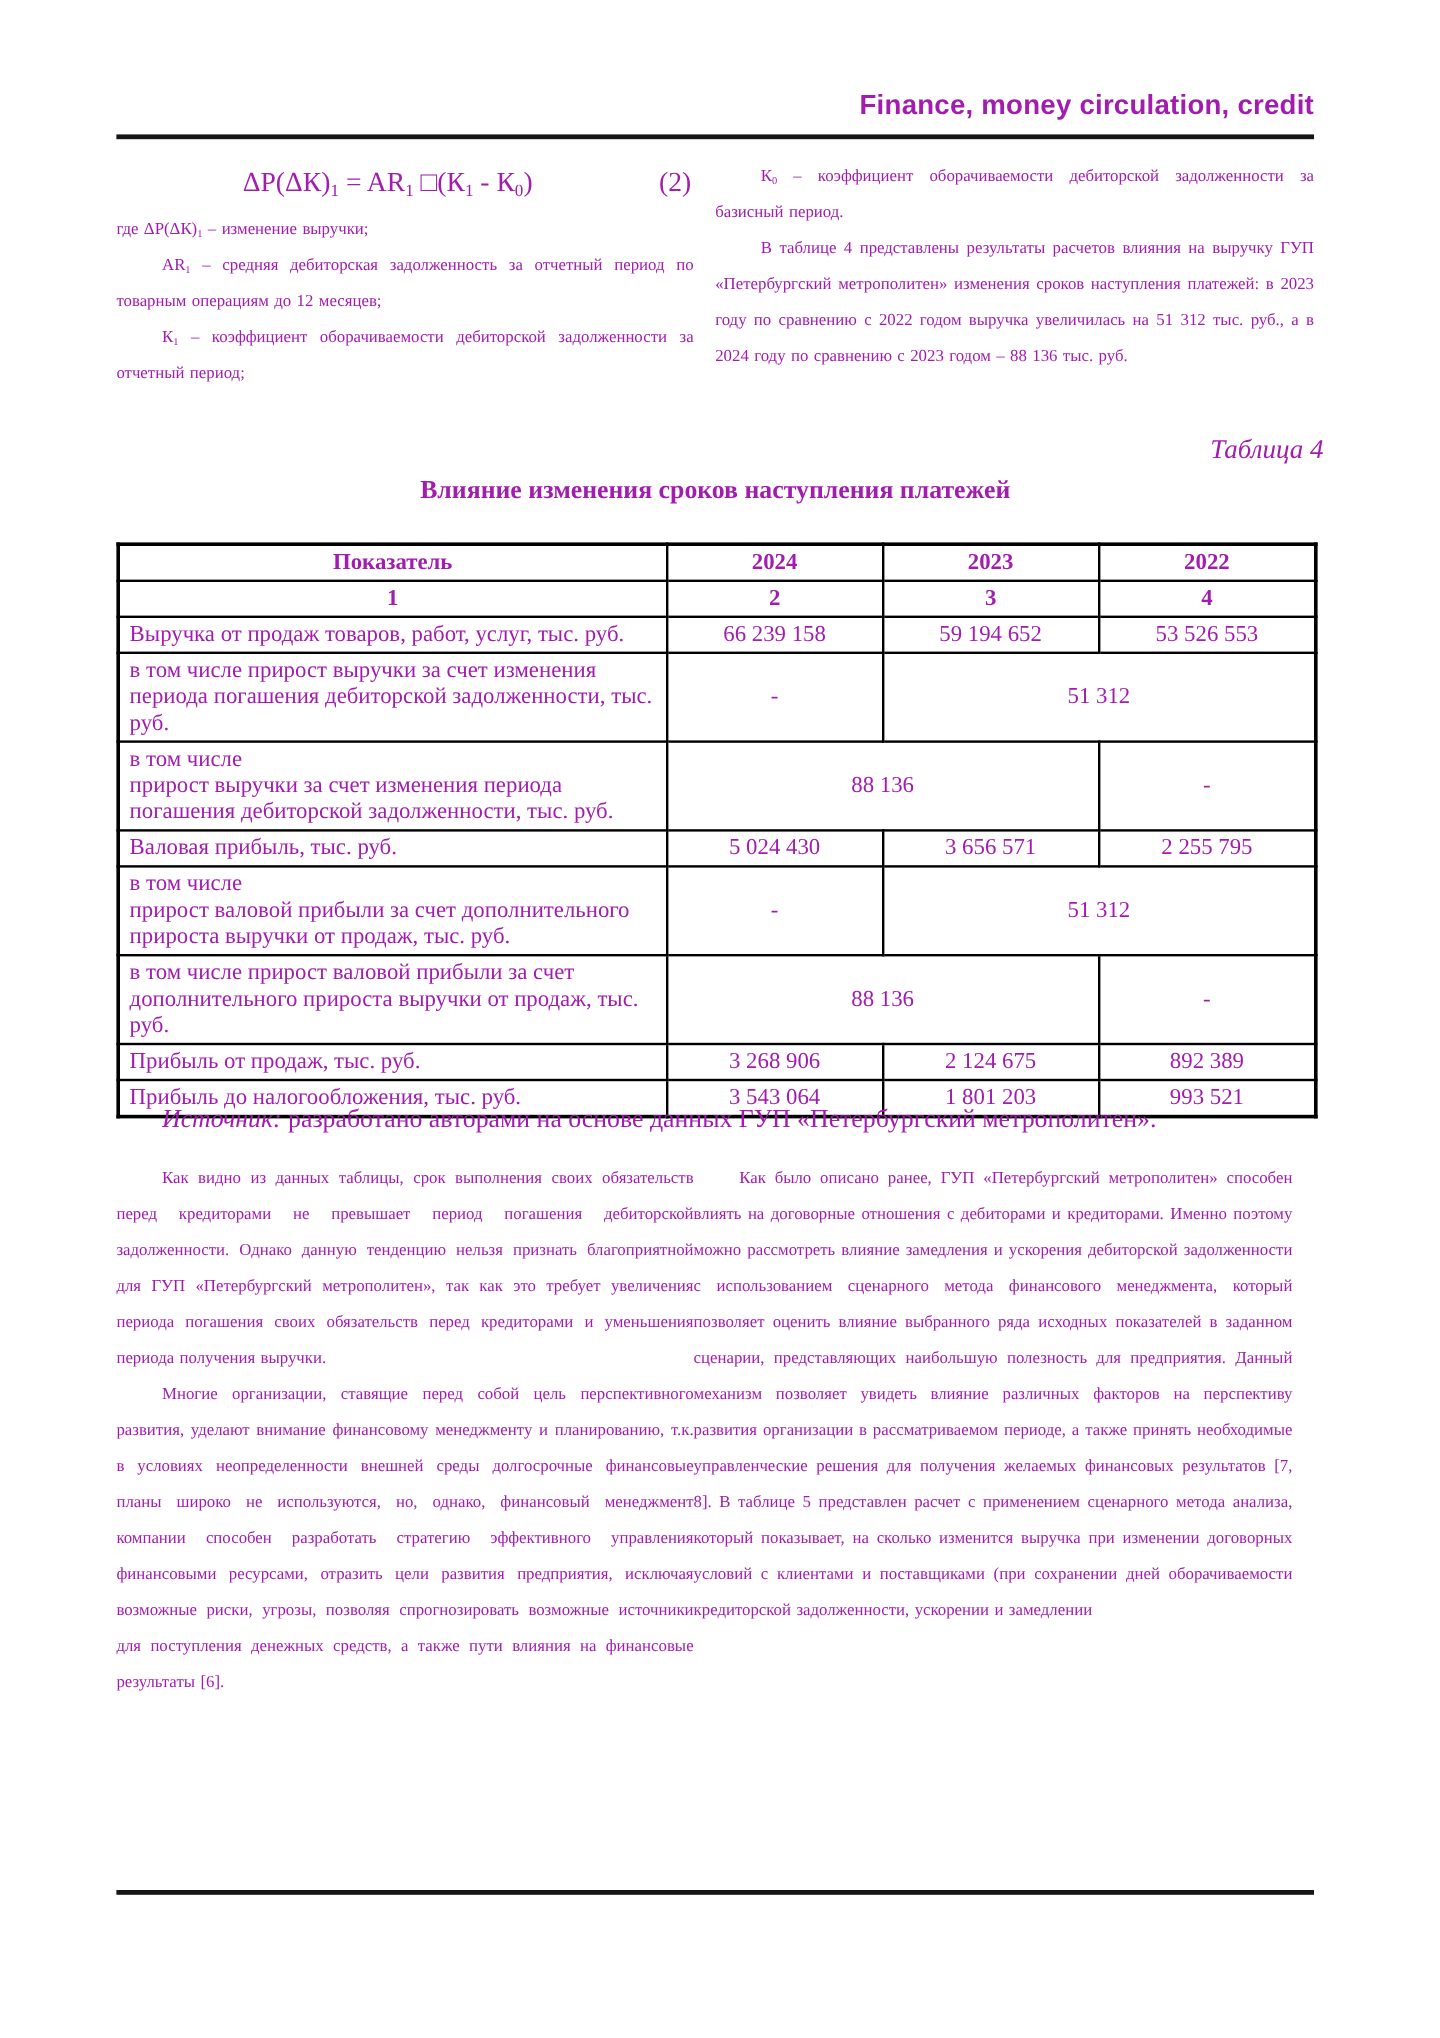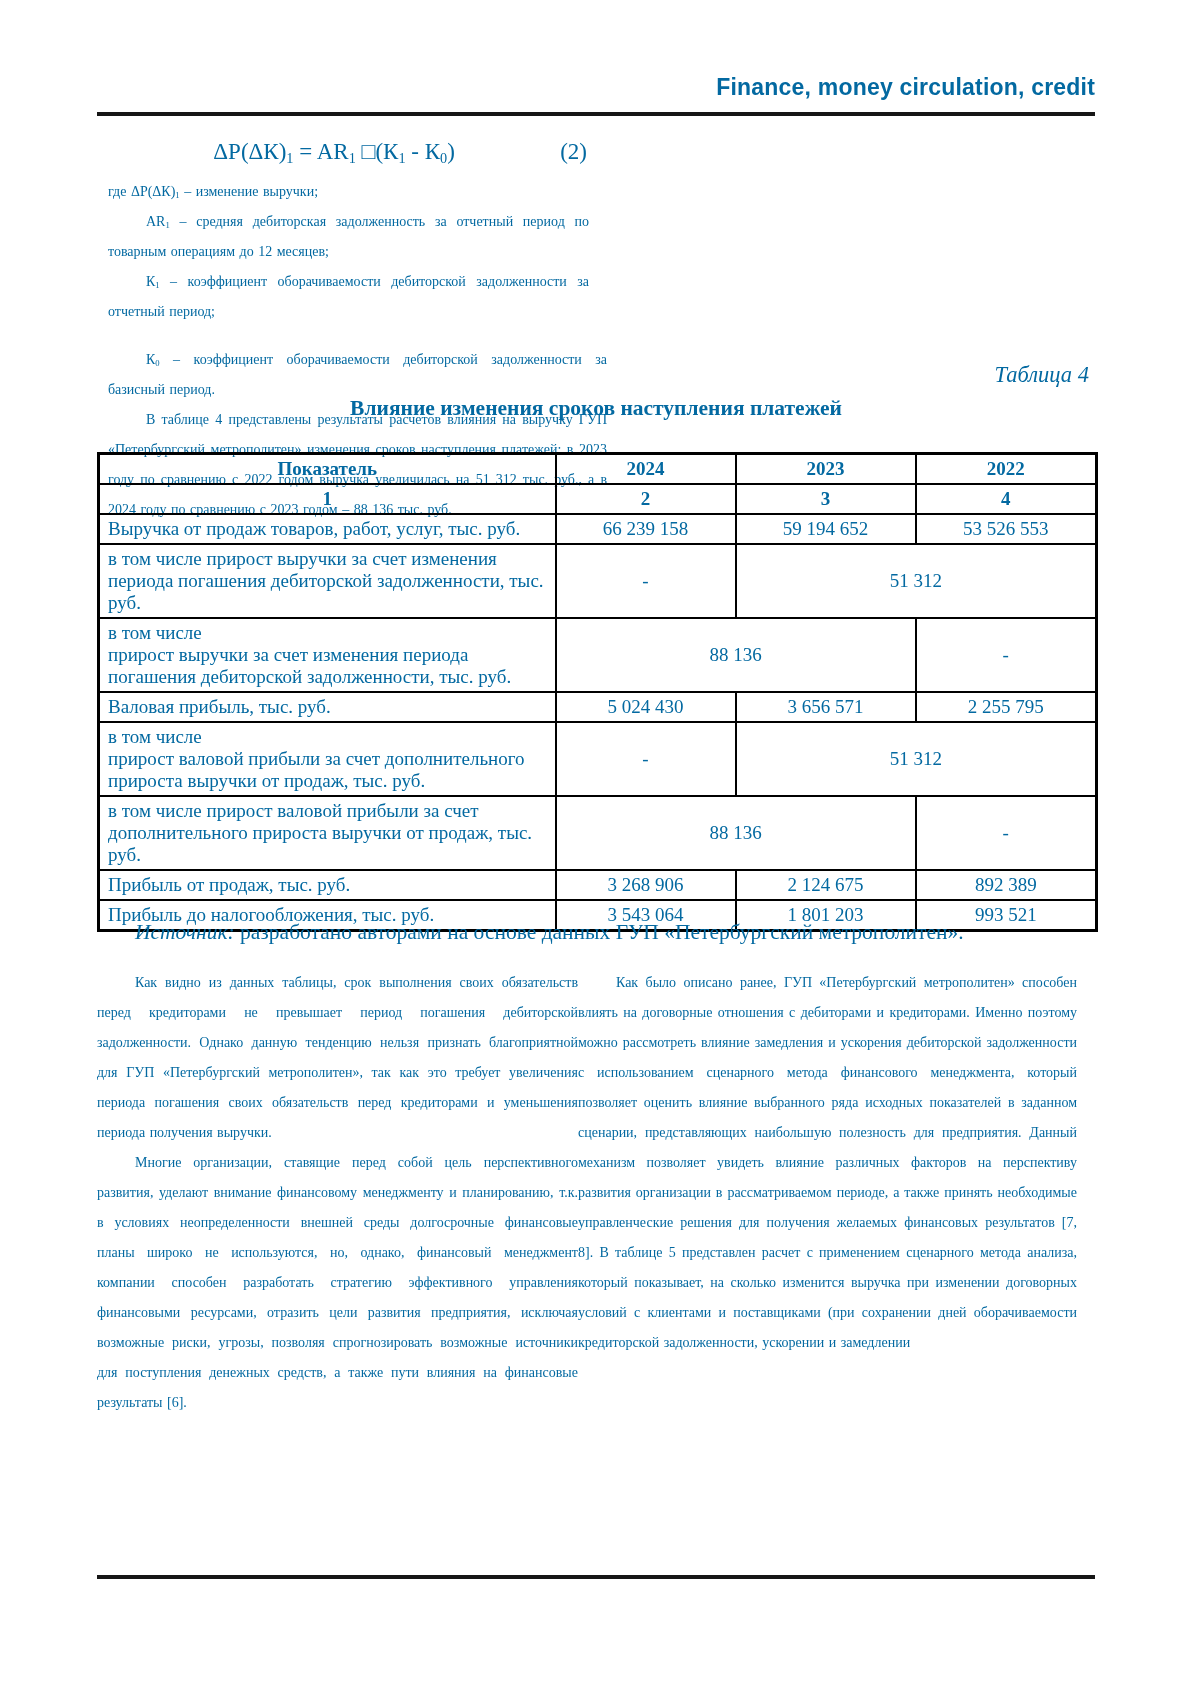"Finance, money circulation, credit" .page { color: #0369a1 -> #a21caf }
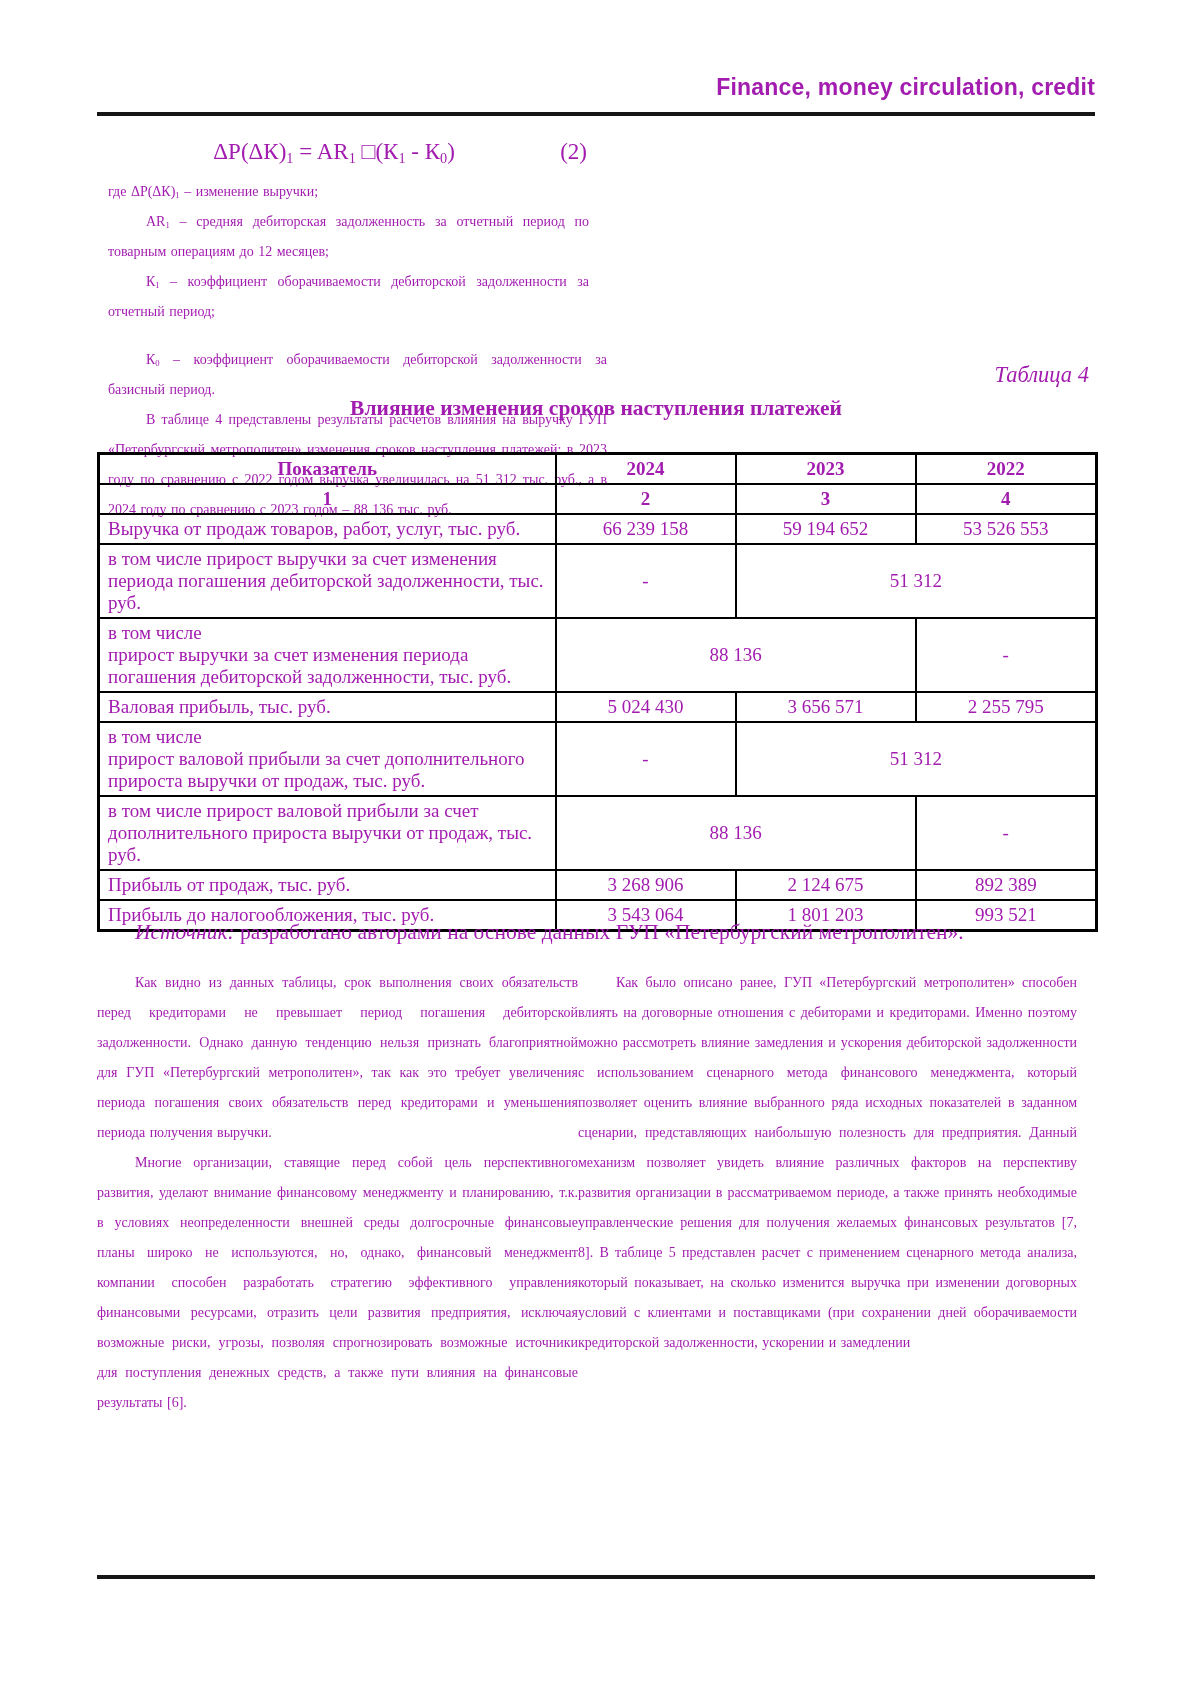"ΔP(ΔК)1 = AR1 □(К1 -" .top-cols { flex-direction: column -> none; left: 108px -> 97px }
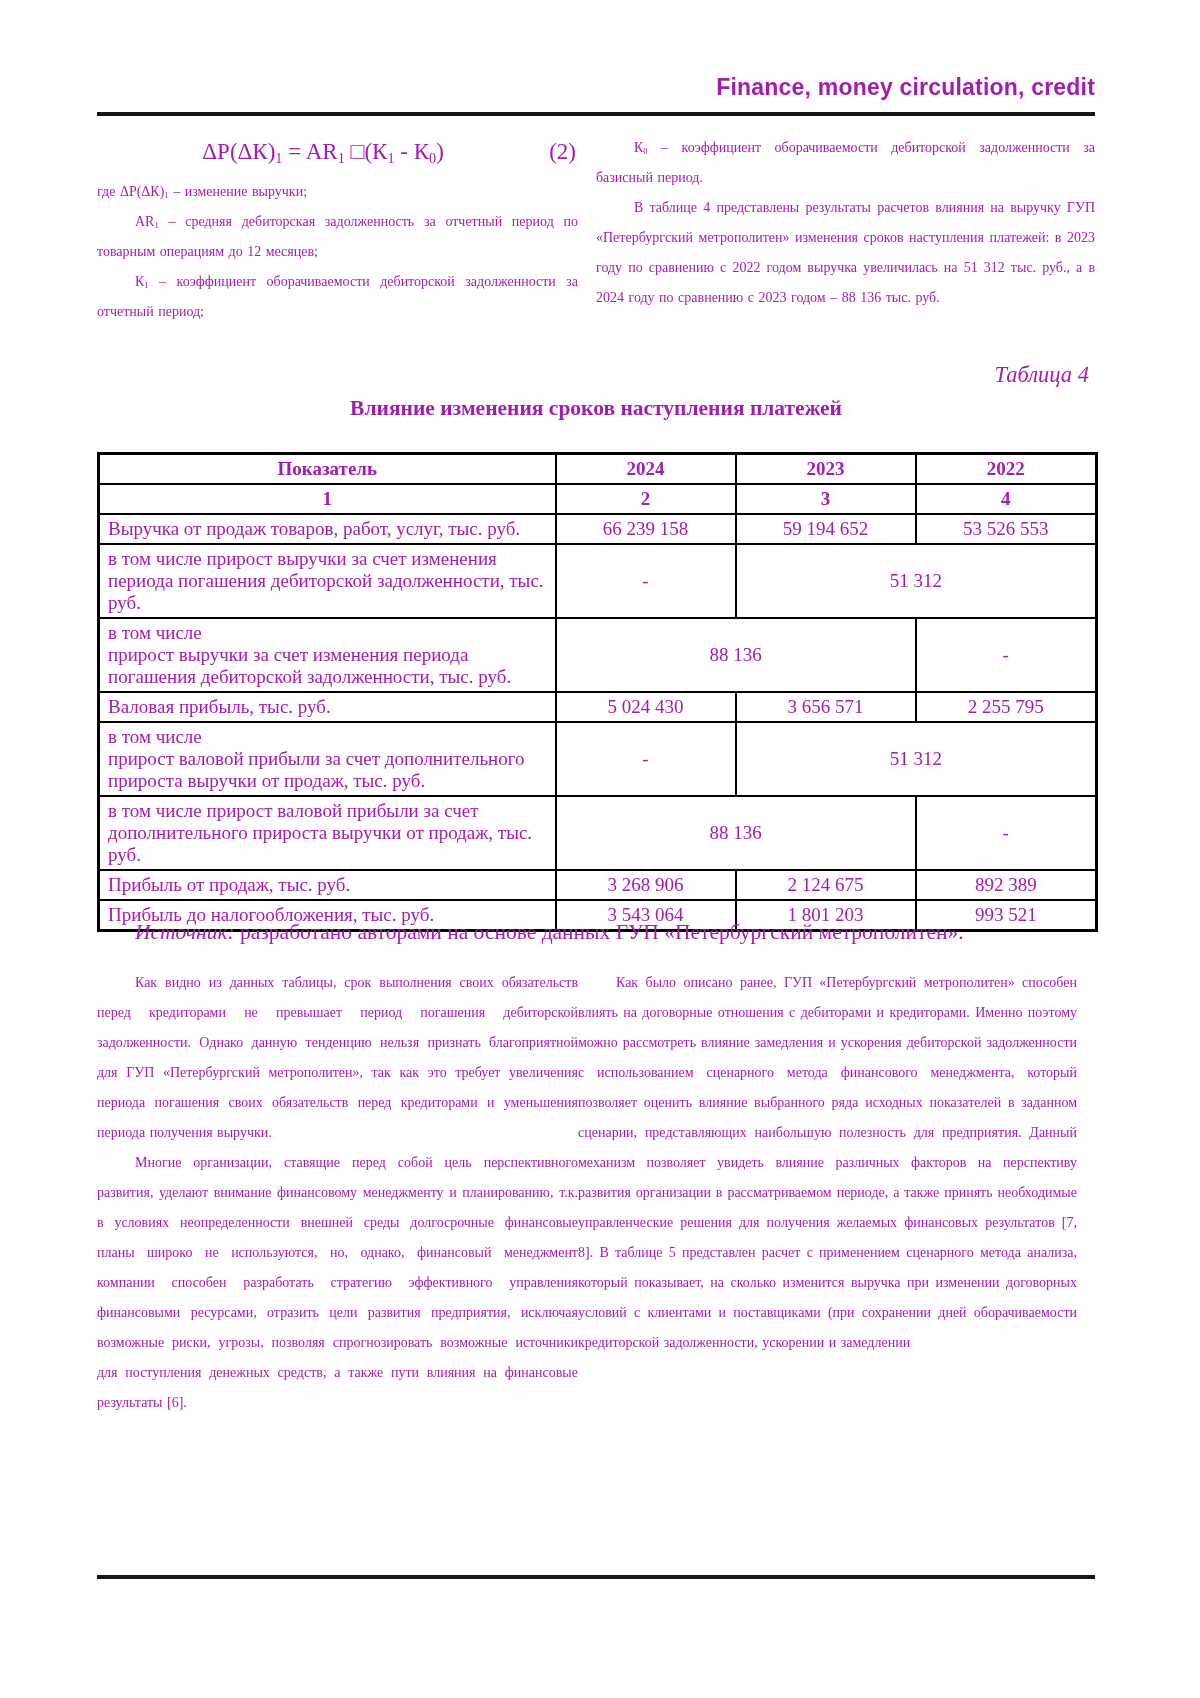"Таблица 4" .table-caption { left: 91px -> 105px }
